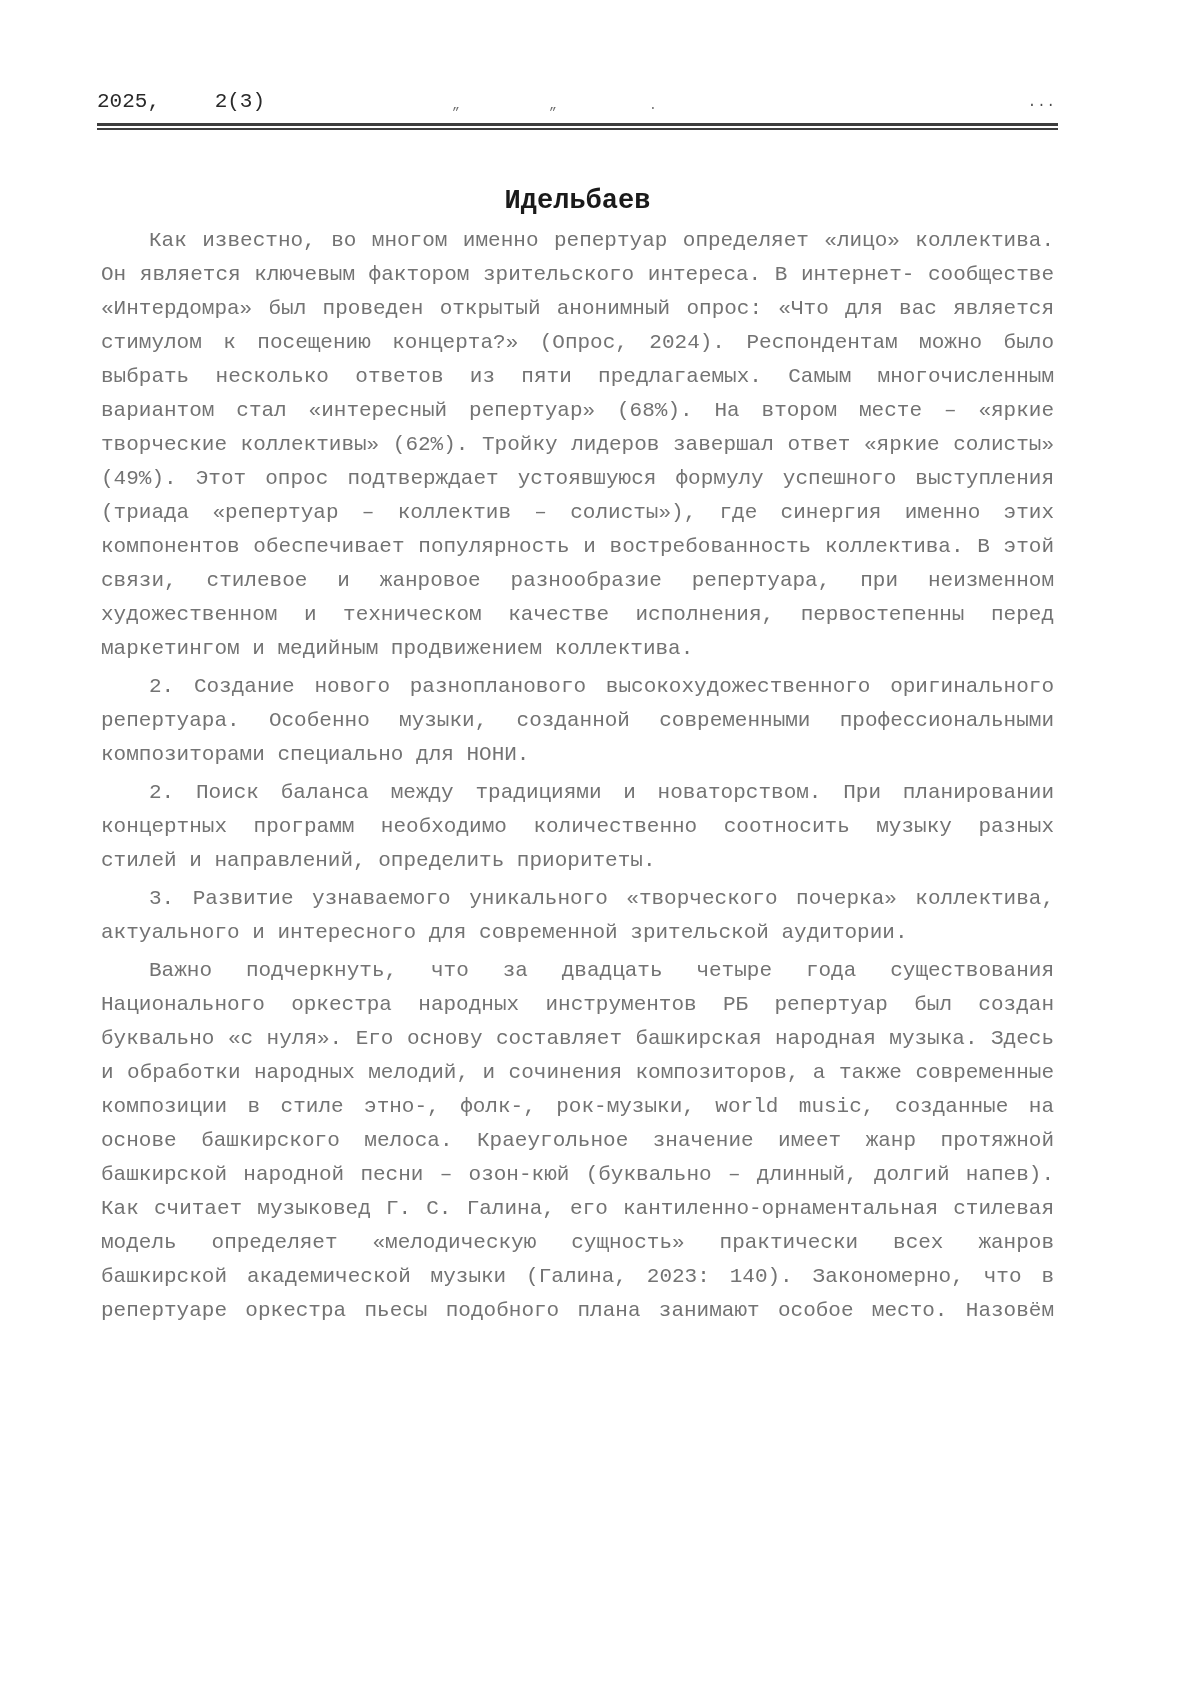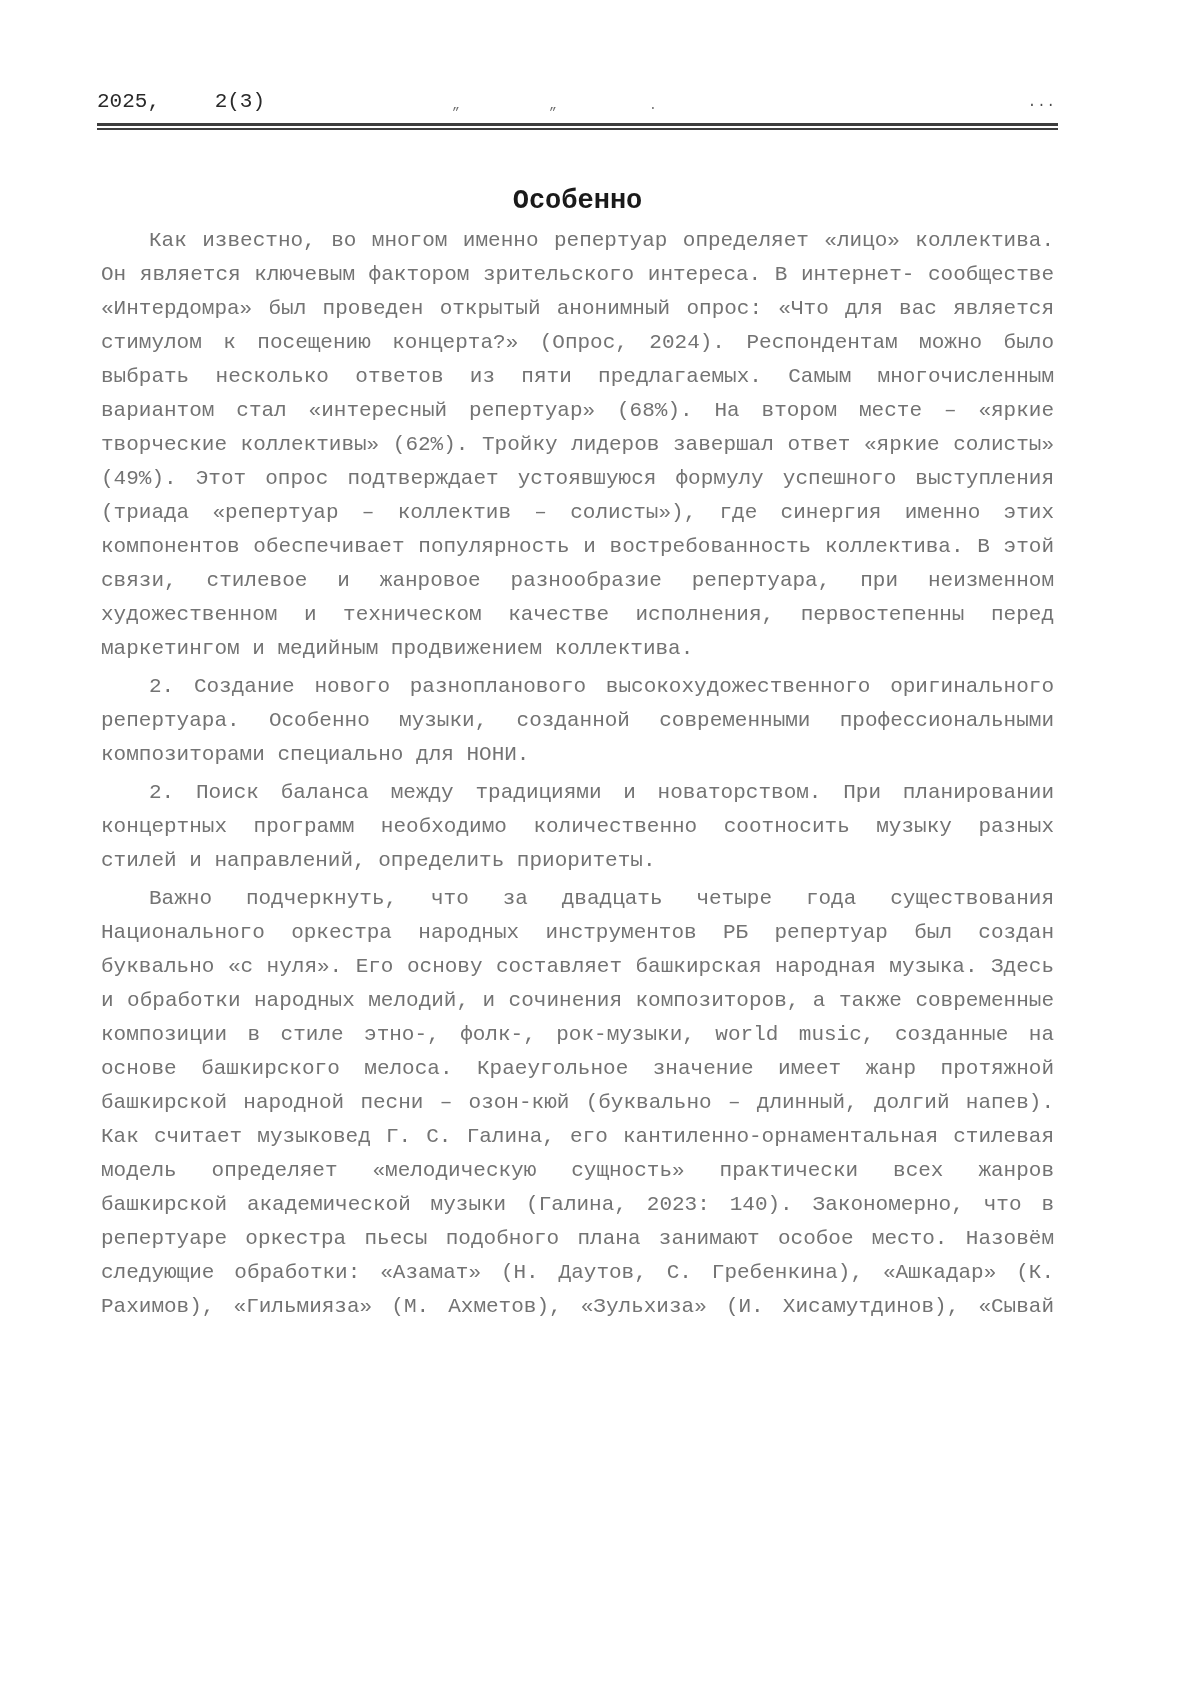"Особенно" h1.section-title { text: Особенно -> Идельбаев }
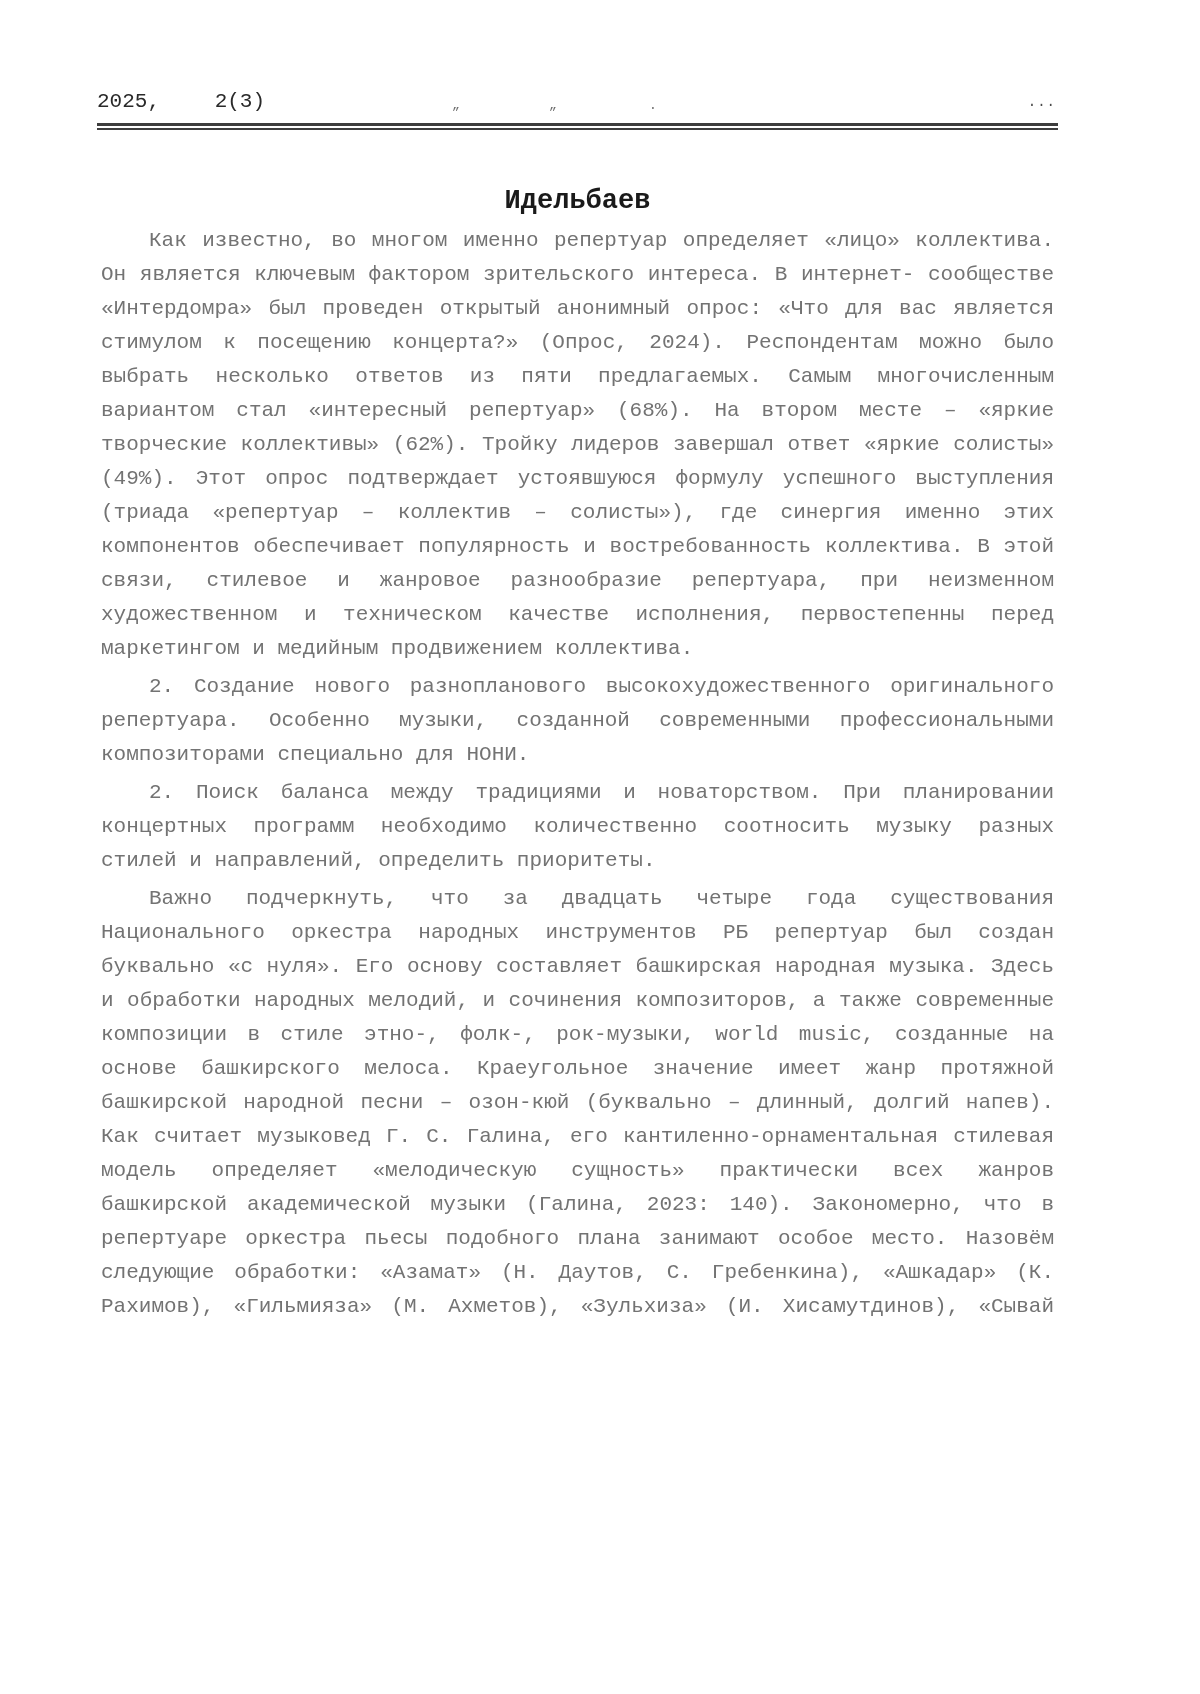"3. Развитие узнаваемого уникального" p.body-para { html: none -> <p>3. Развитие узнаваемого уникального «творческого почерка» коллектива, актуального и интересного для современной зрительской аудитории.</p> }
